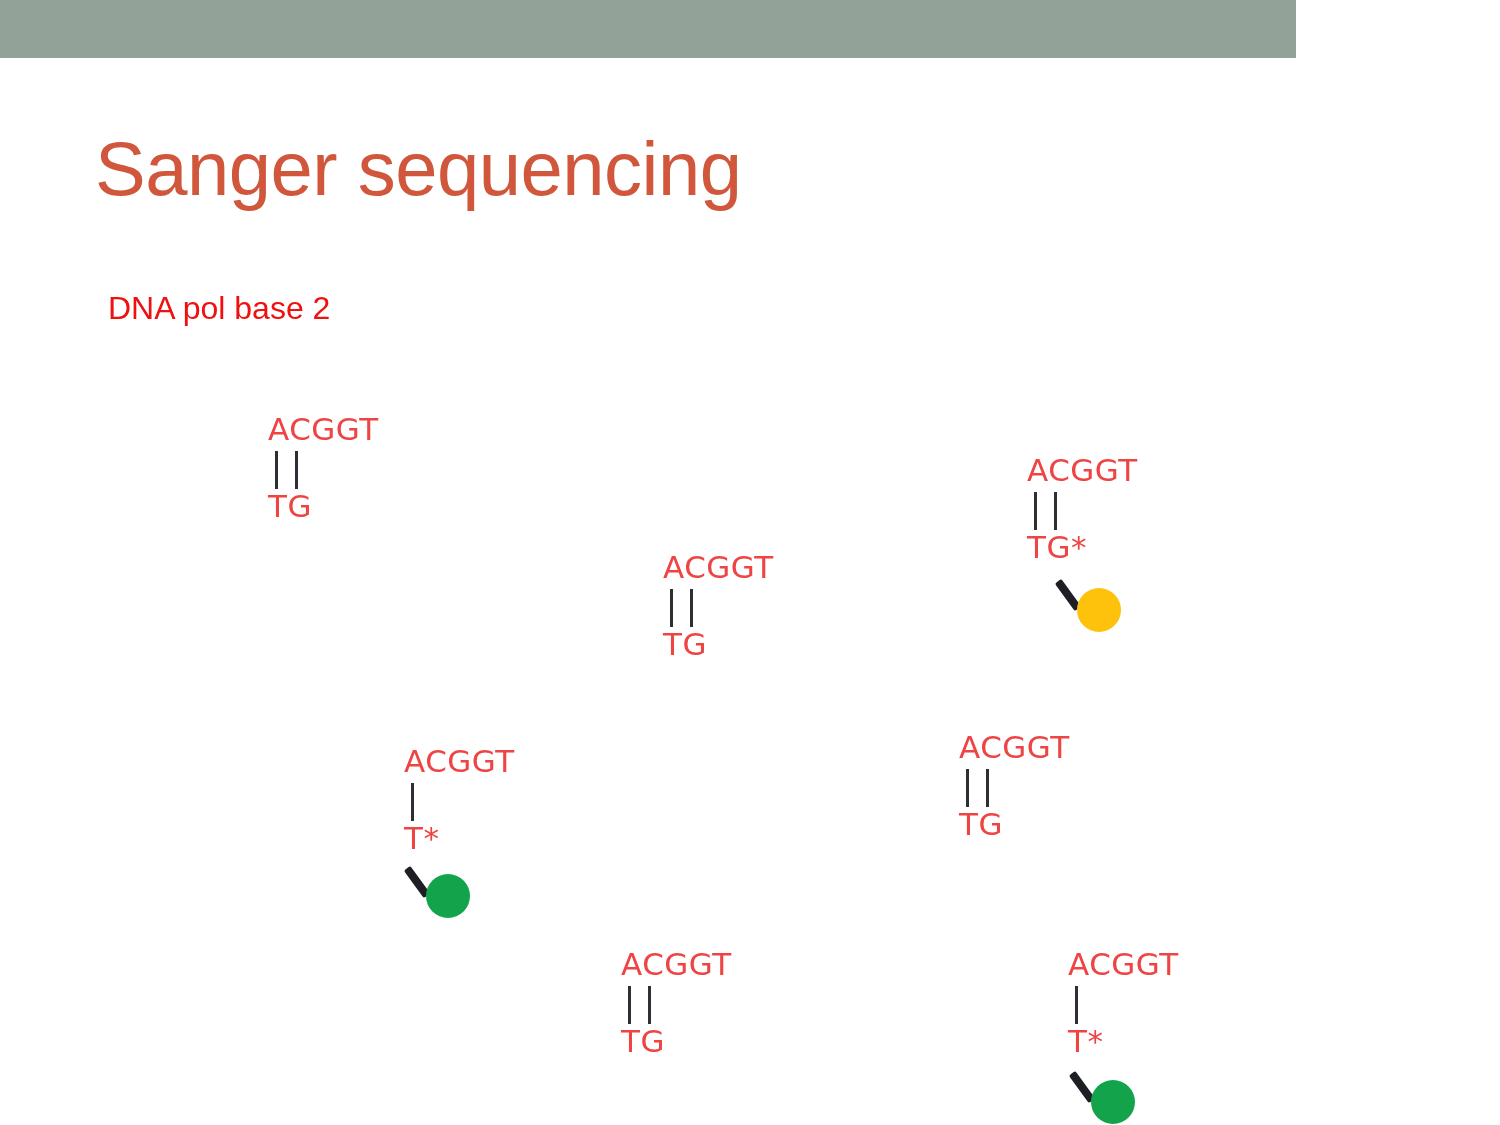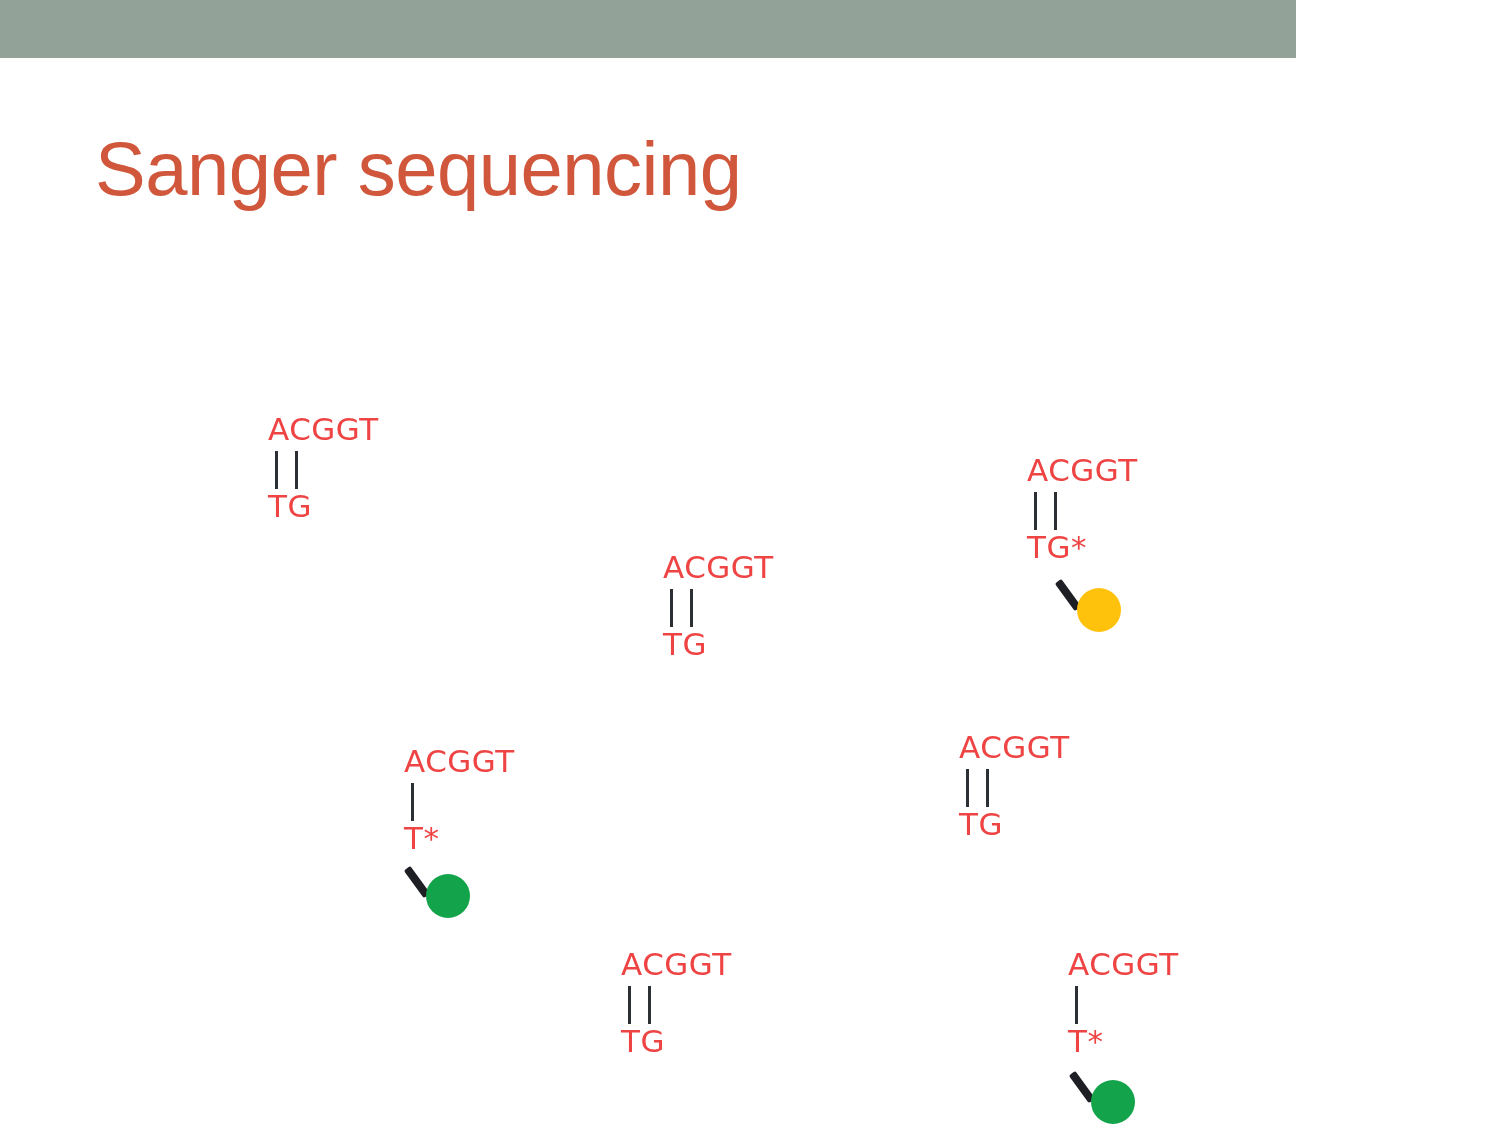"DNA pol base 2" div { html: none -> <div>DNA pol base 2</div> }
